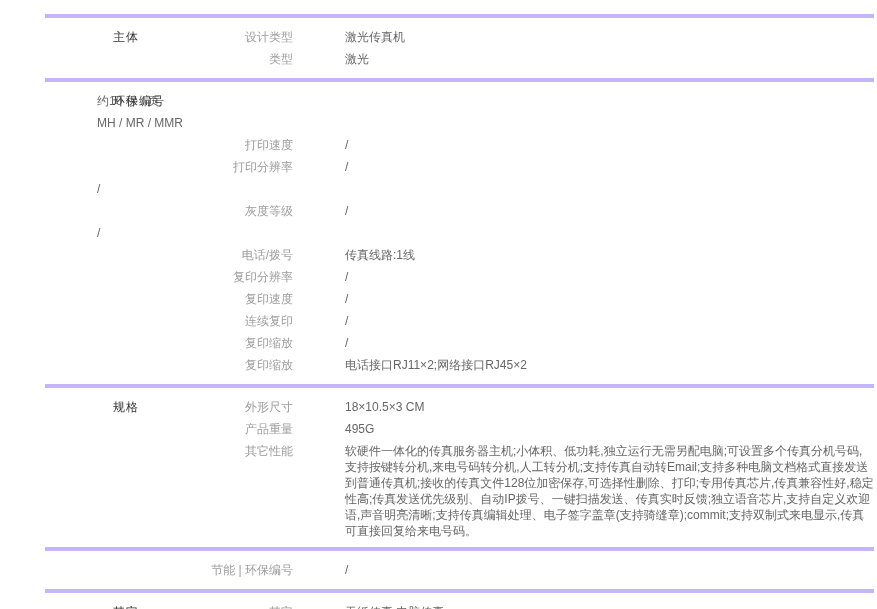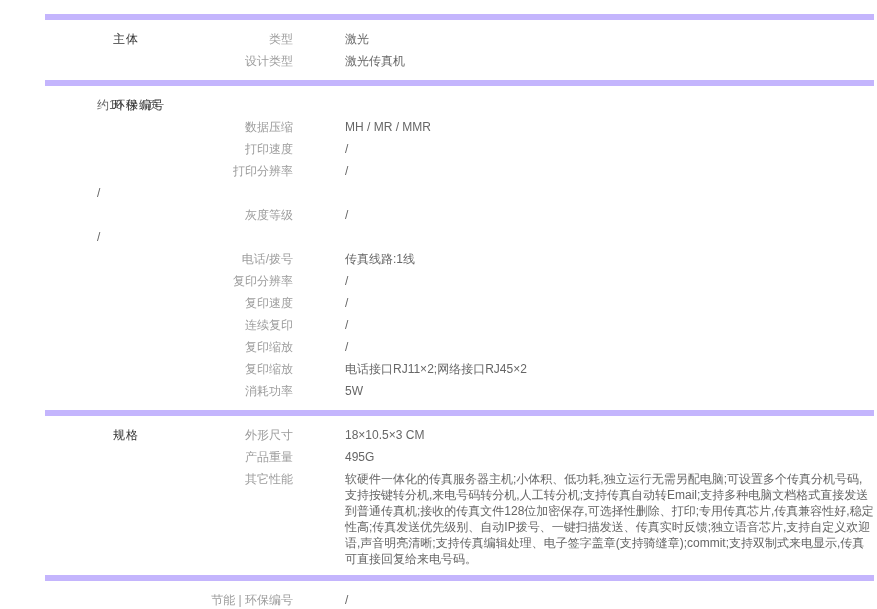"主体" .section { border-top: 6px solid #c4b5fd -> 4px solid #c4b5fd }
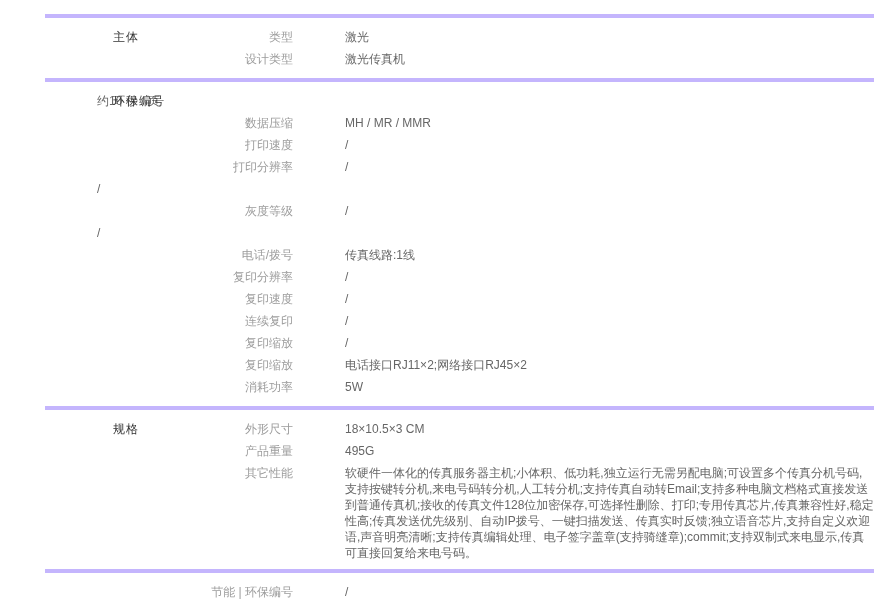"类型" div.spec-row { order: before "设计类型" -> after "设计类型" }
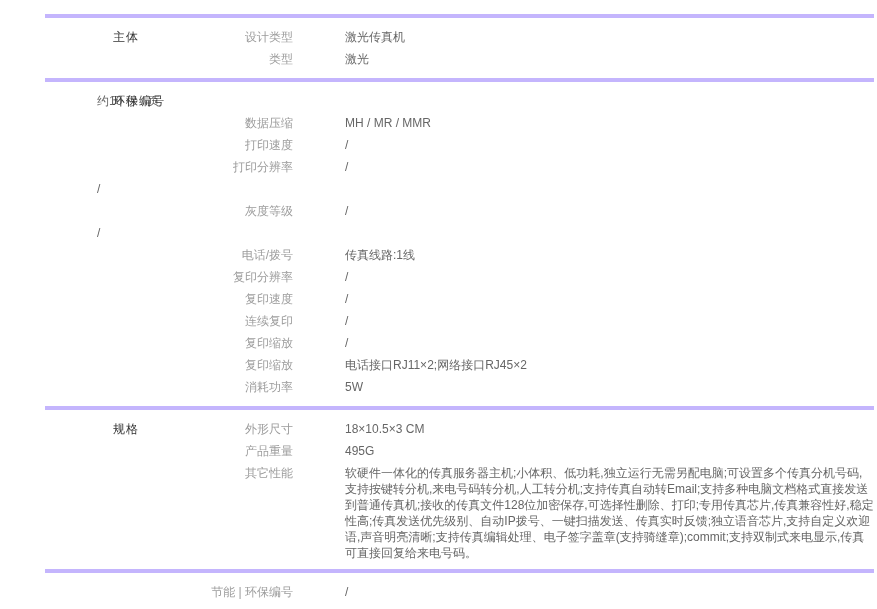"数据压缩" div.spec-label { html: <div>数据压缩</div> -> none }
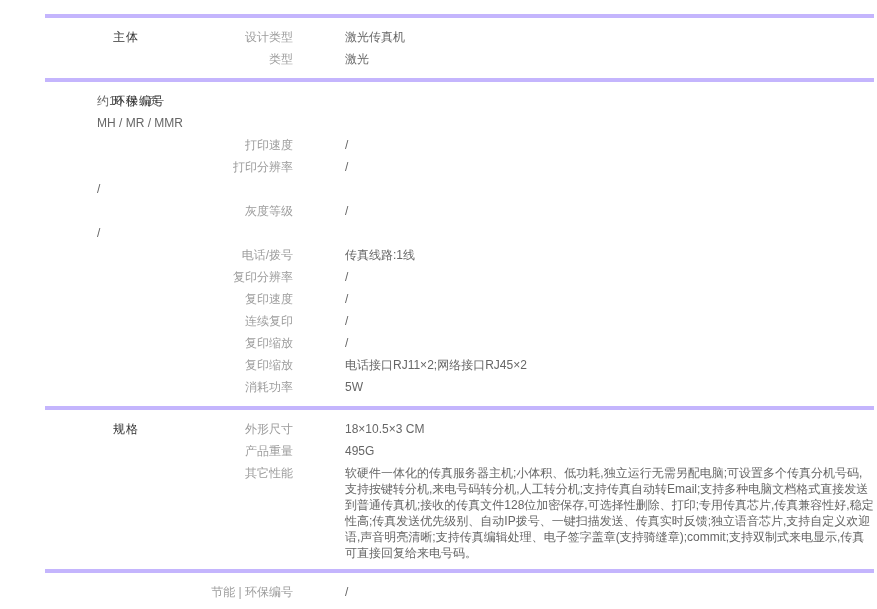"消耗功率" div.spec-row { html: <div> <div>消耗功率</div> <div>5W</div> </div> -> none }
